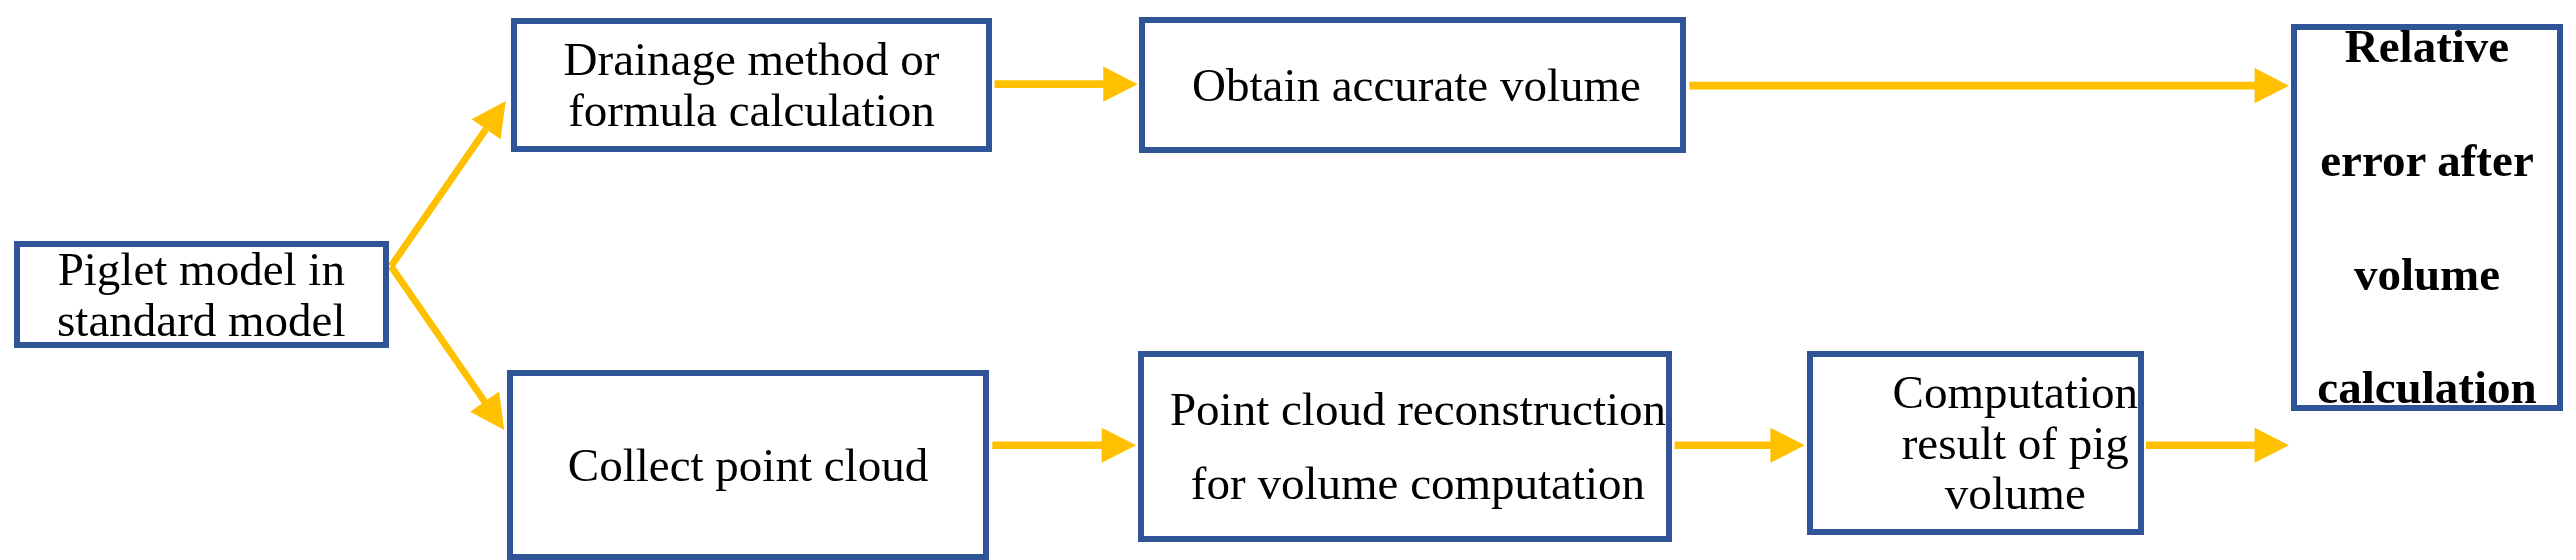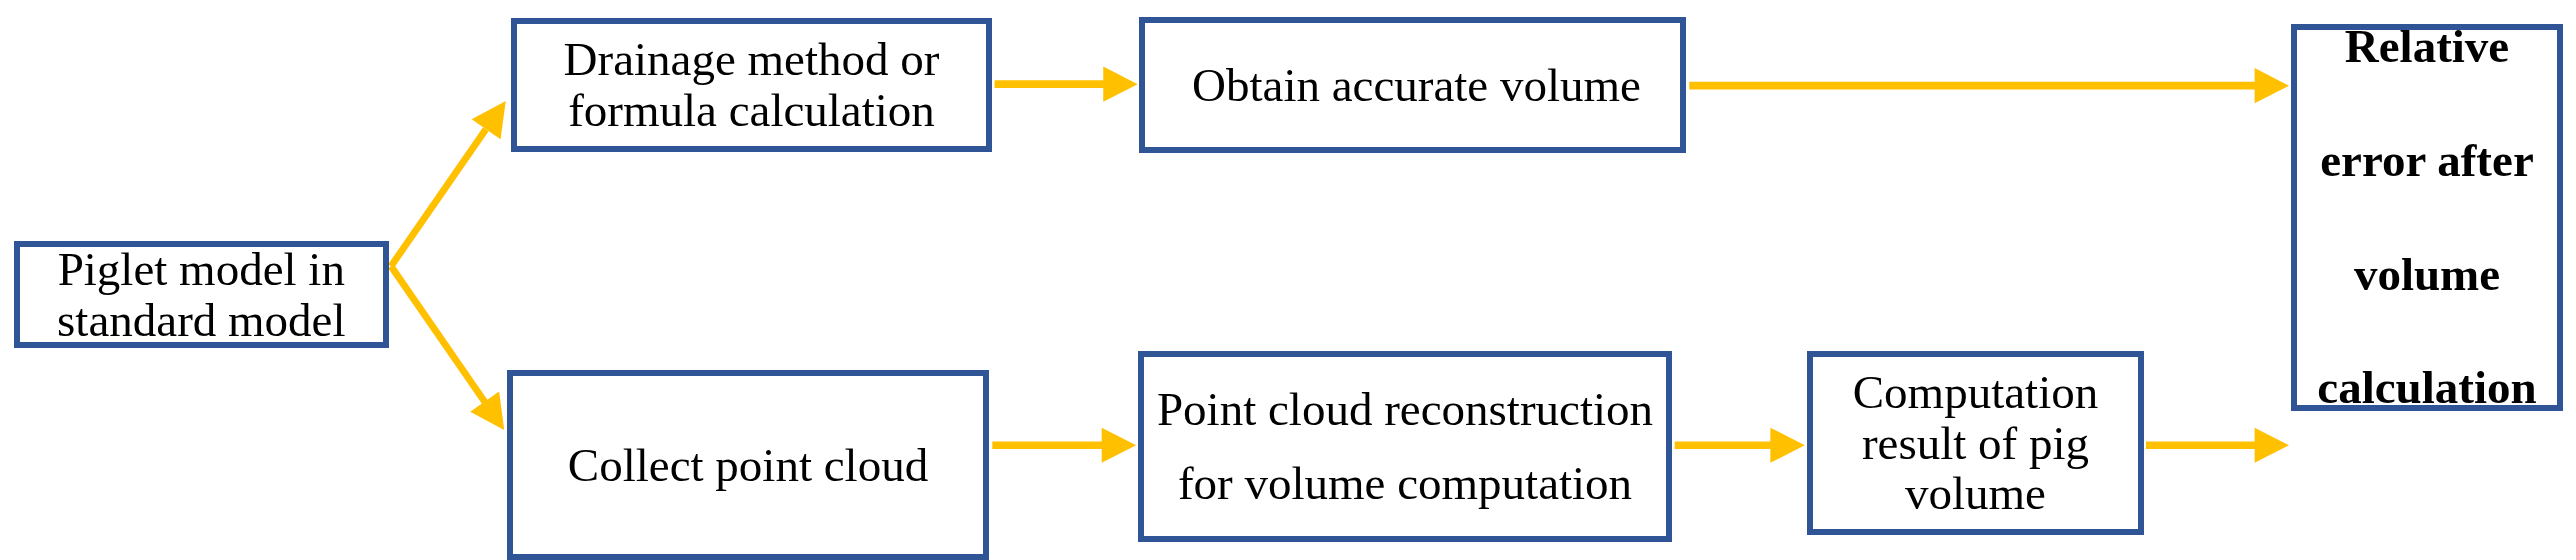"Point cloud reconstruction" .lh-loose { justify-content: none -> flex-end }
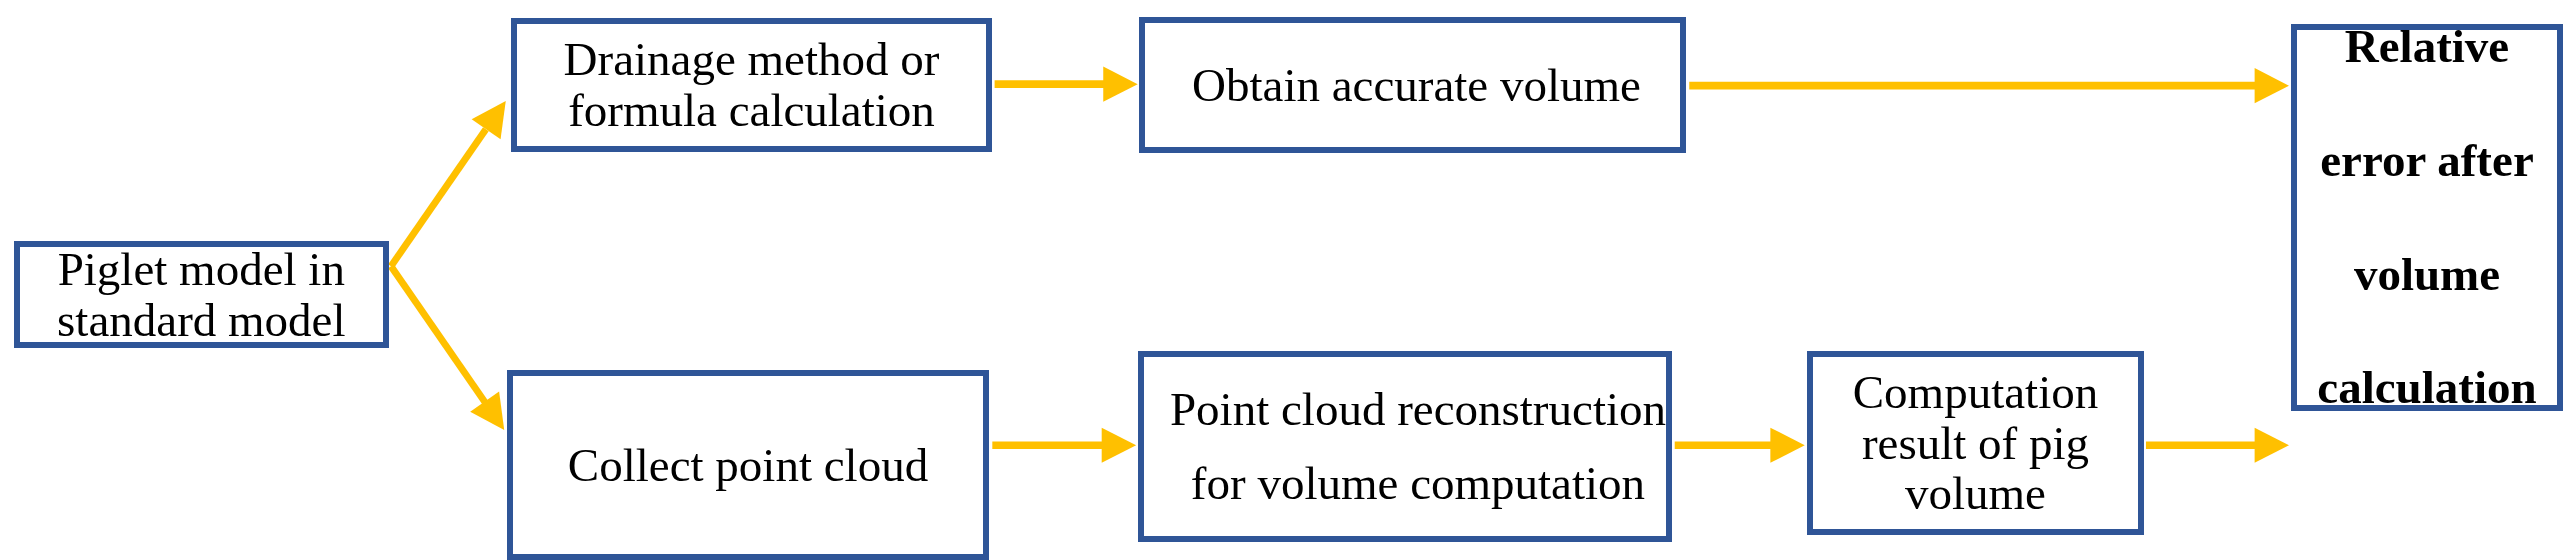"Computation" .n-computation { justify-content: none -> flex-end }
